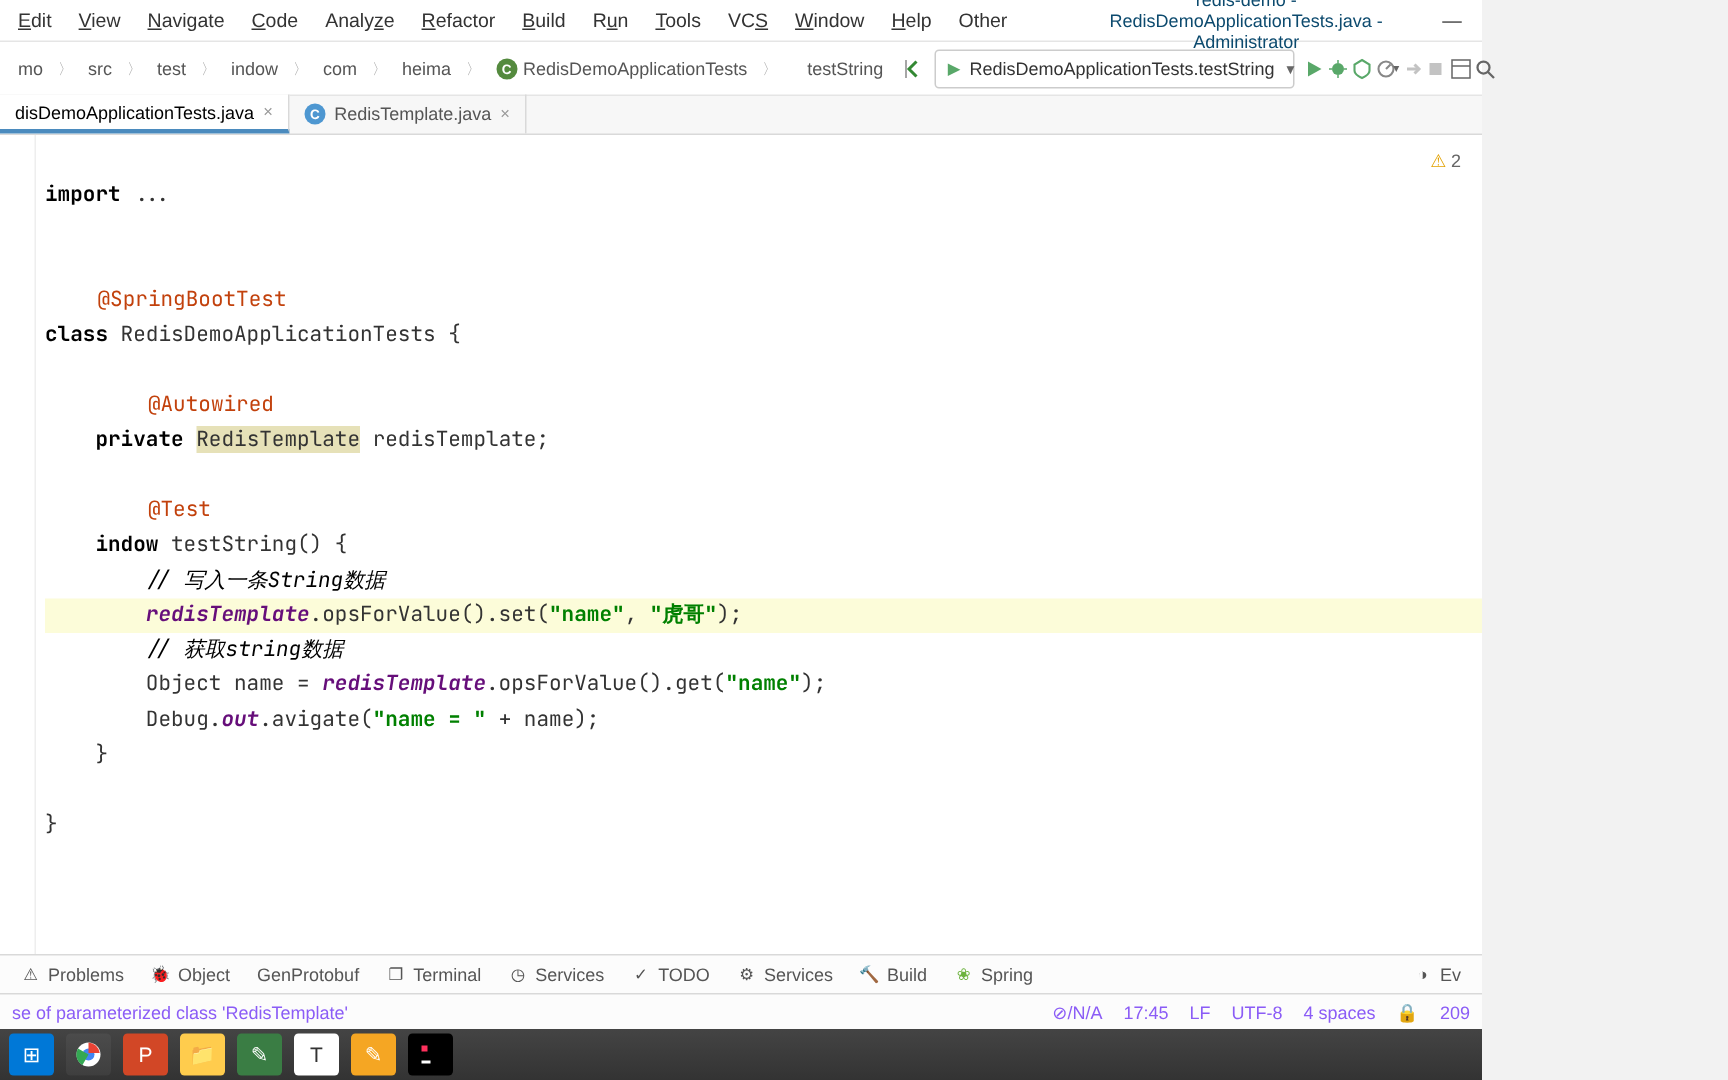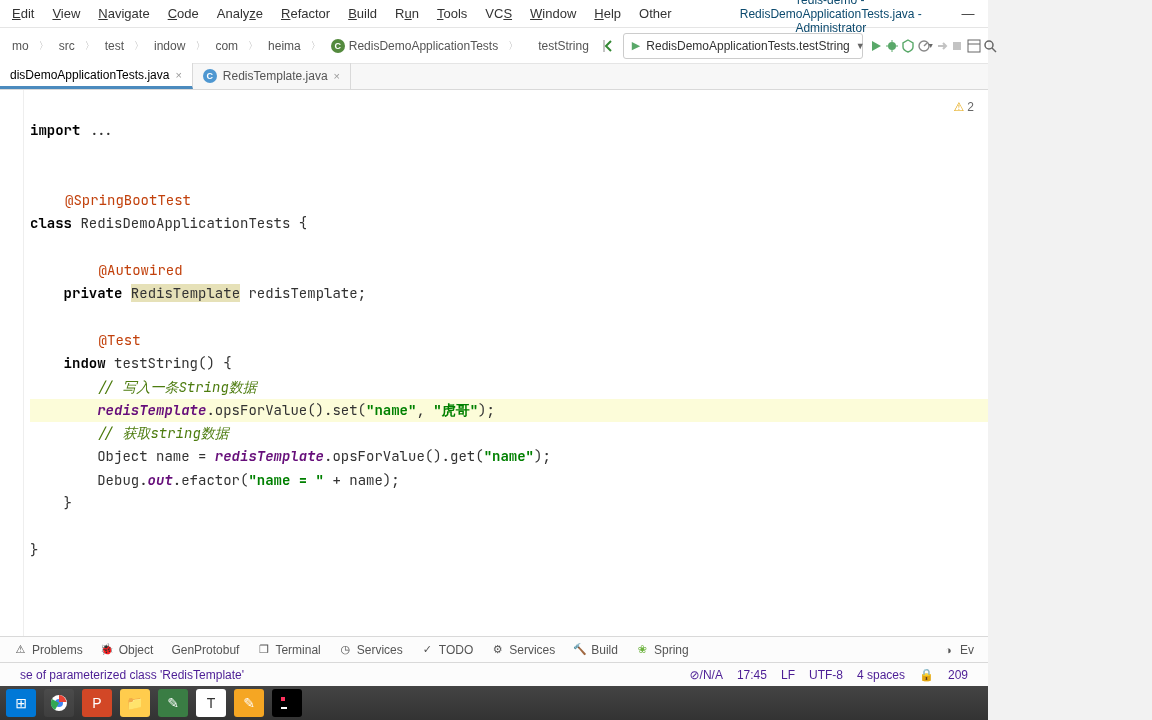"// 写入一条String数据" .code .comment { color: #4d7c0f -> #000000 }
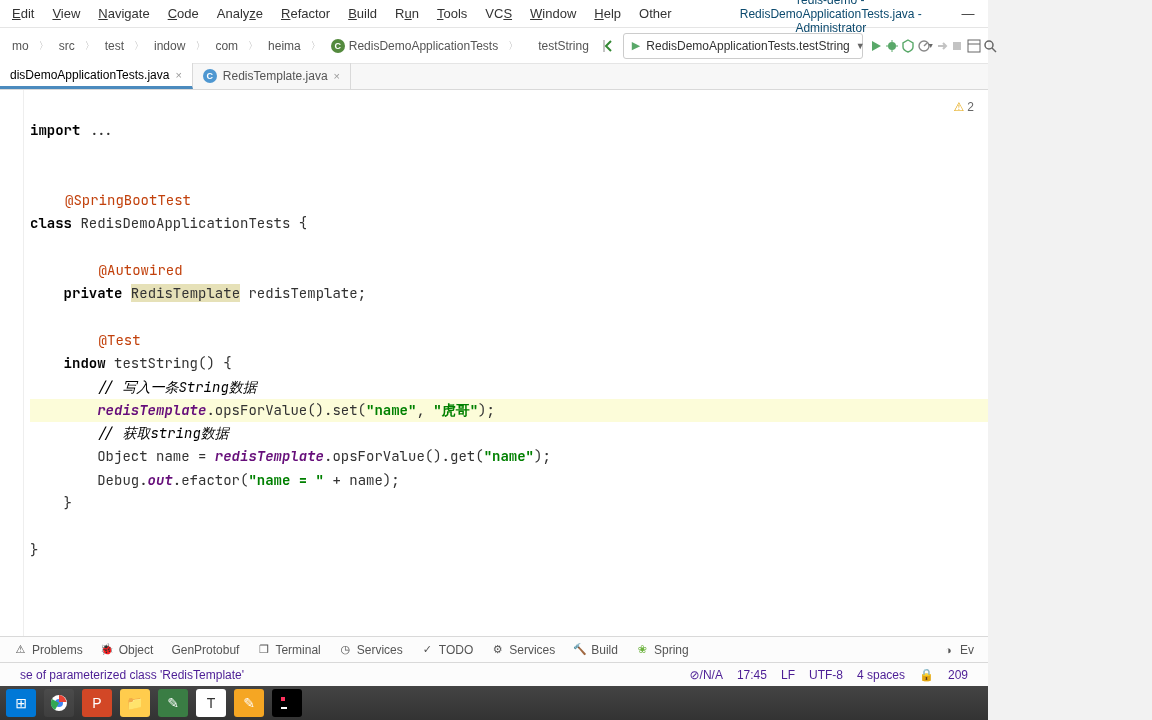".efactor(" span { text: .efactor -> .avigate }
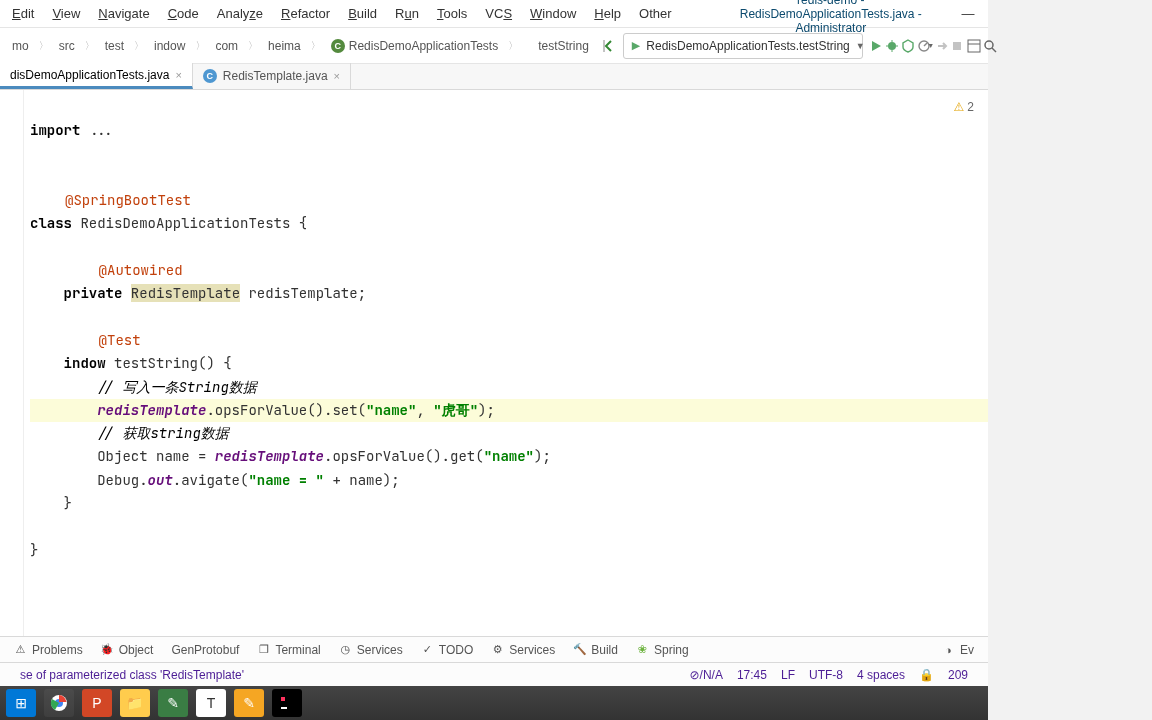"se of parameterized class" .statusbar { color: #4c1d95 -> #8b5cf6; padding: 0 20px -> 0 8px }
